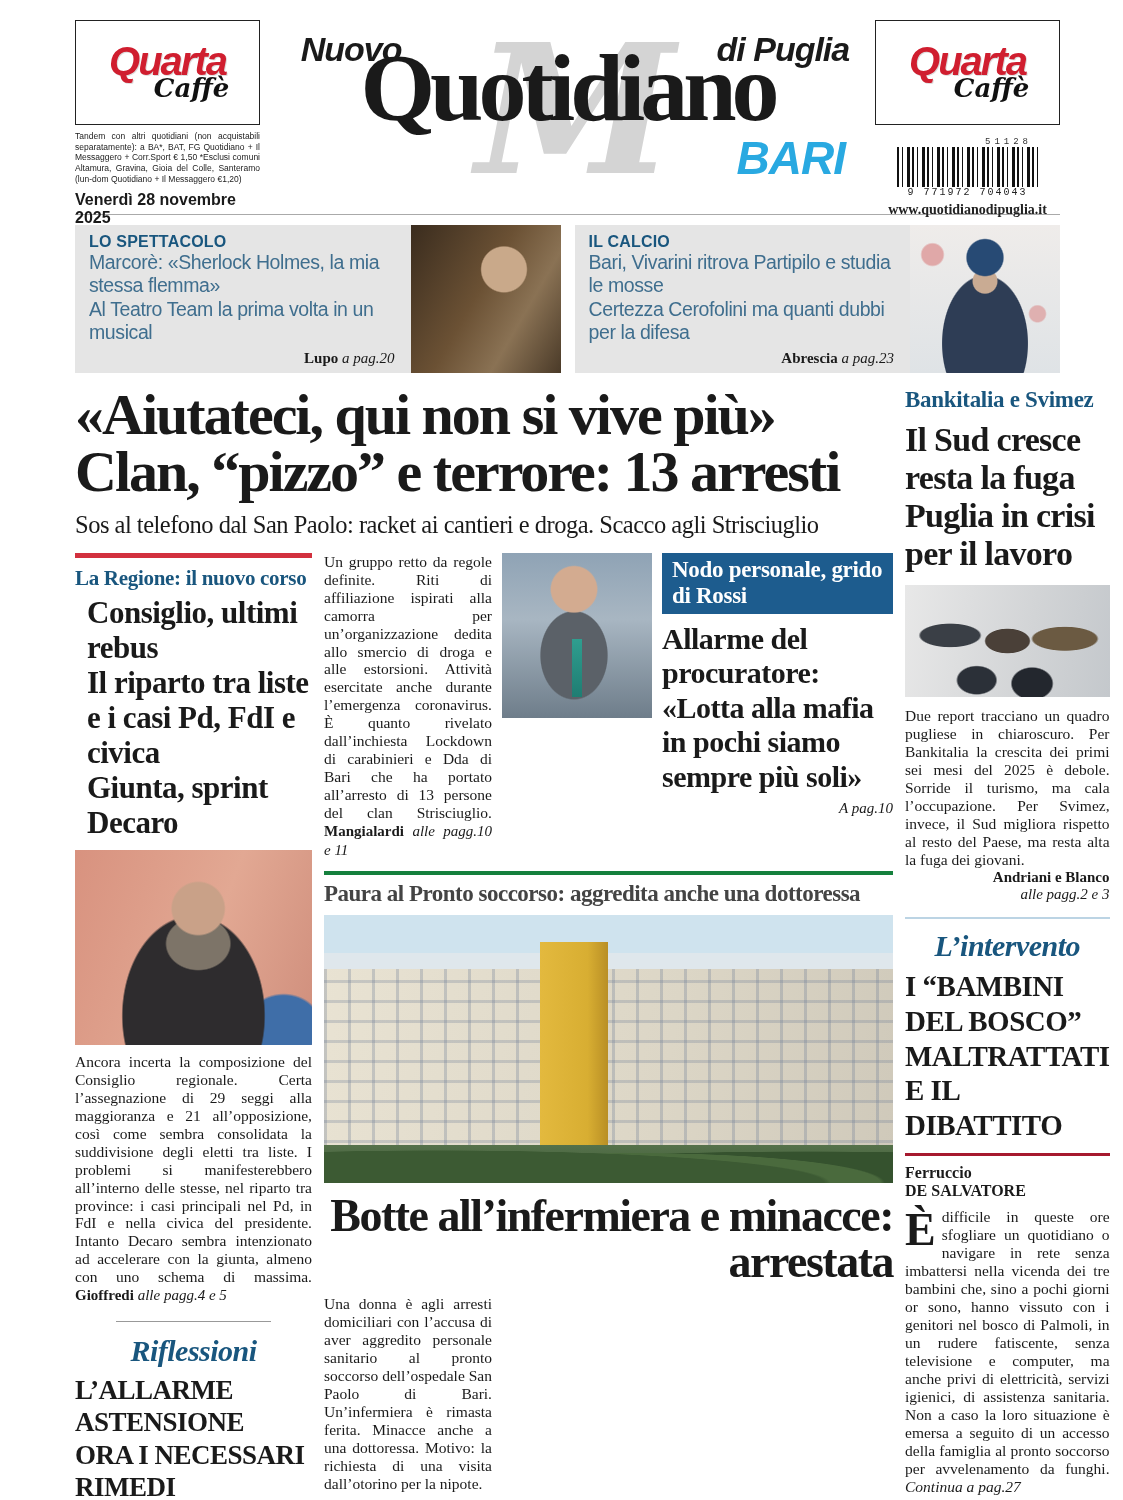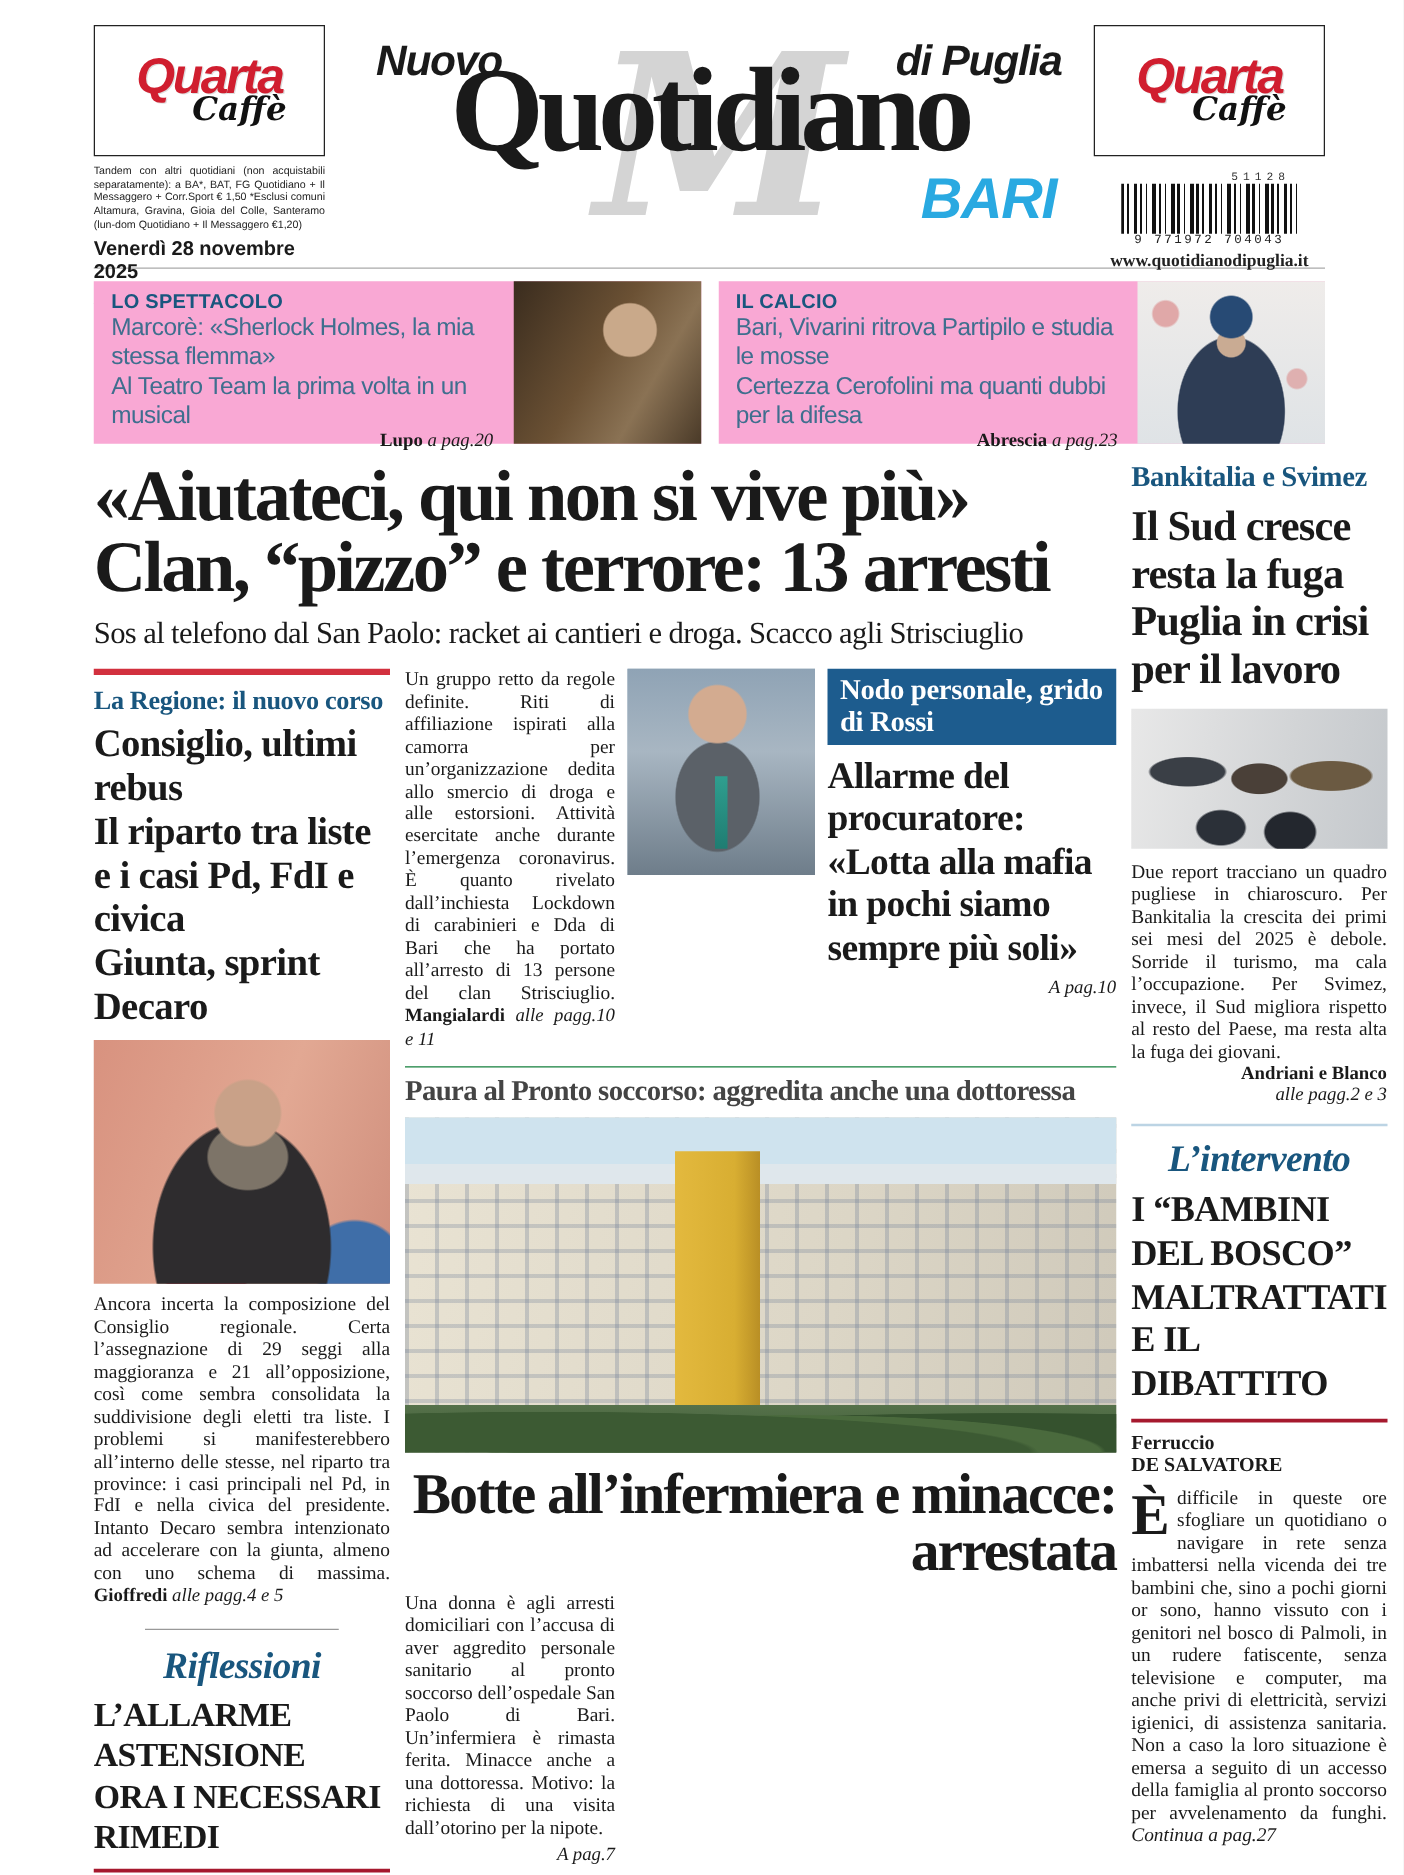"LO SPETTACOLO" .teaser { background: #f9a8d4 -> #e5e5e5; height: 130px -> 148px }
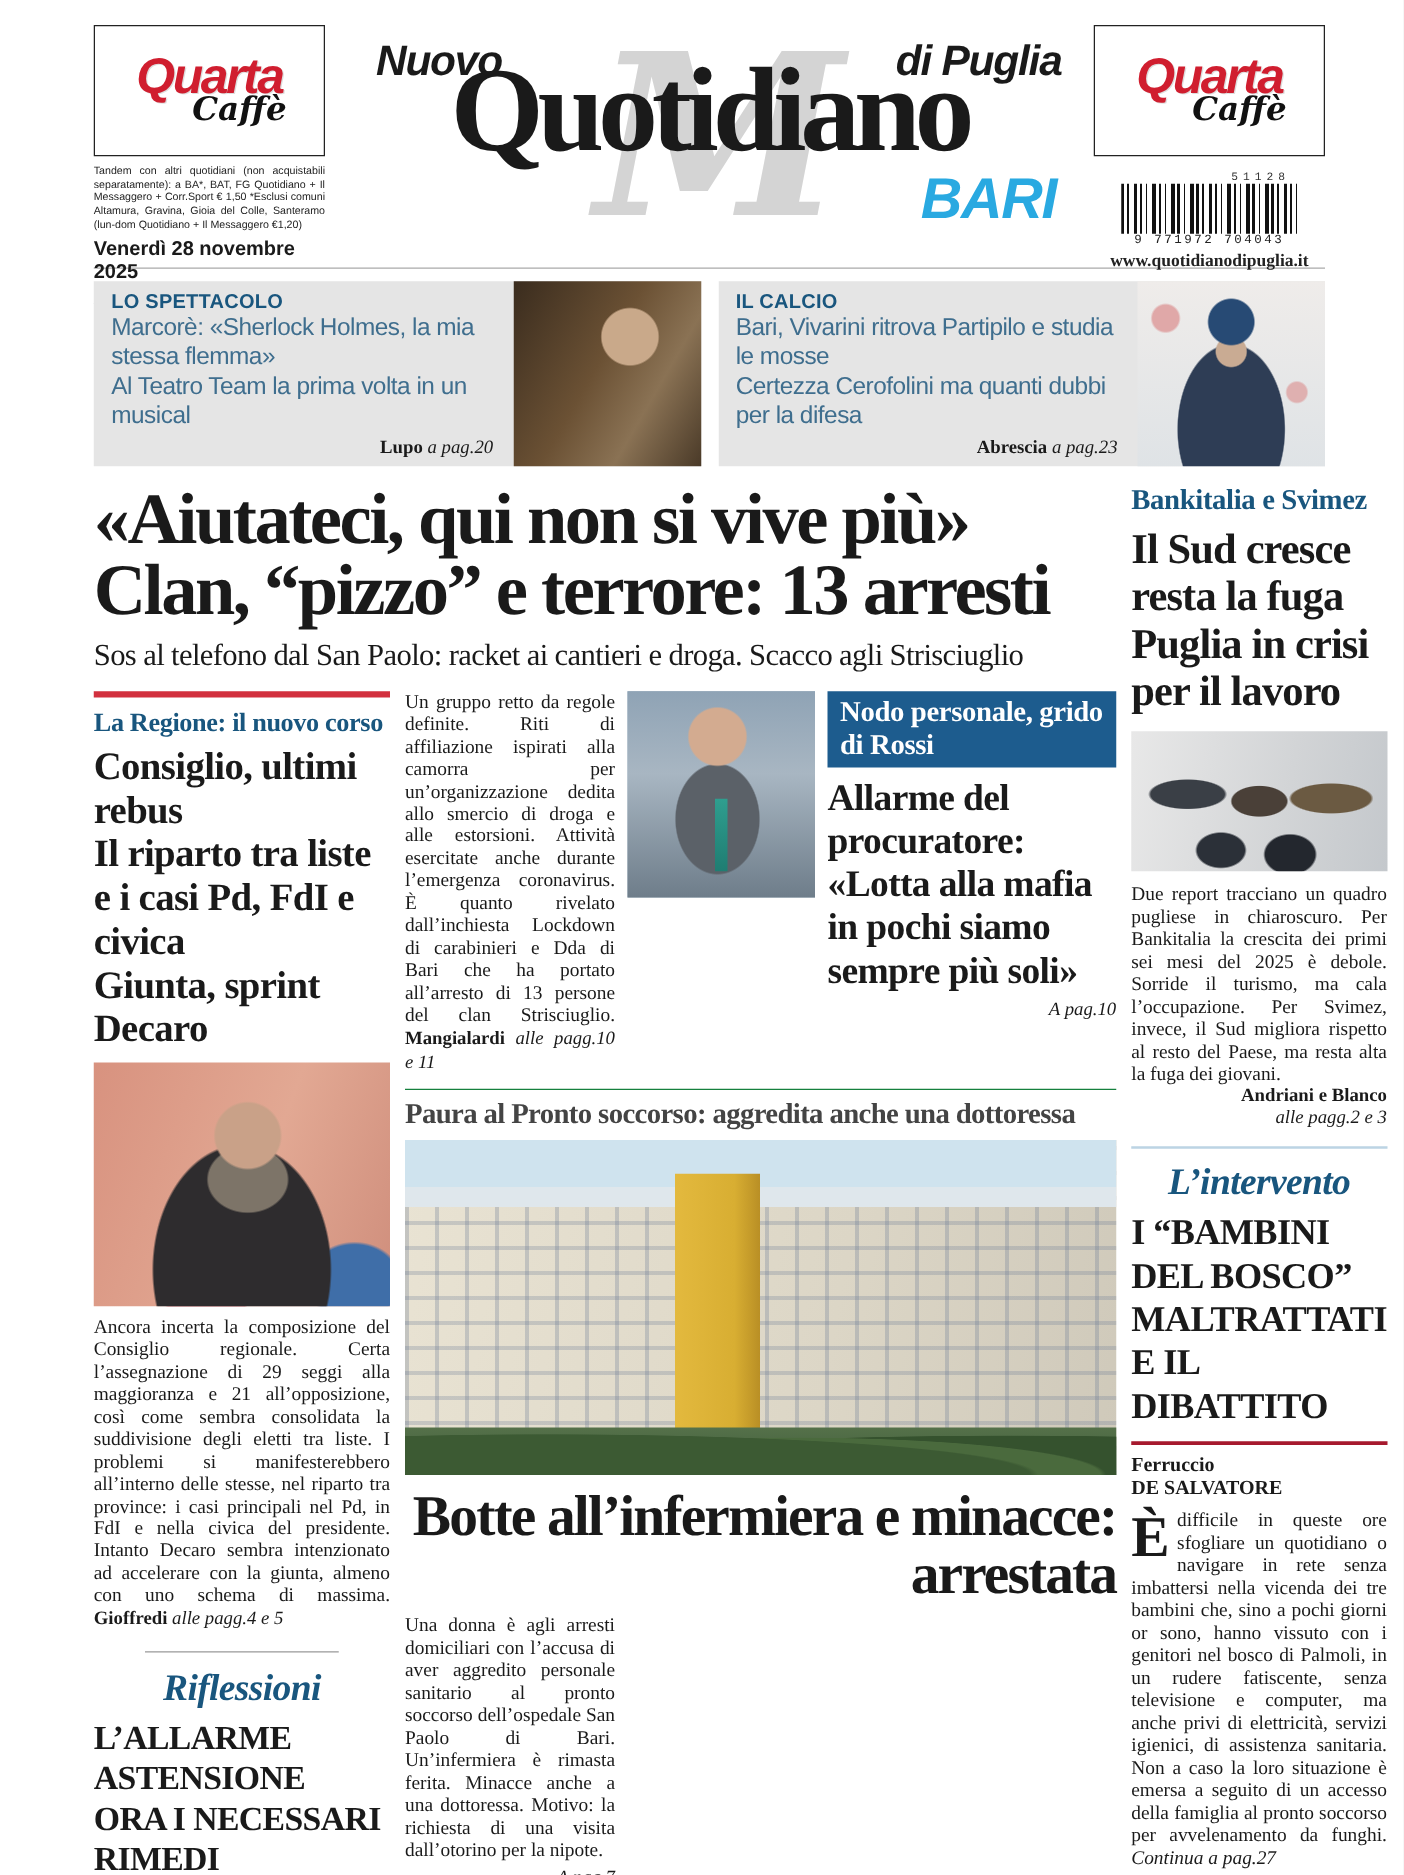"Consiglio, ultimi rebus" .col-headline { margin-left: none -> 12px }
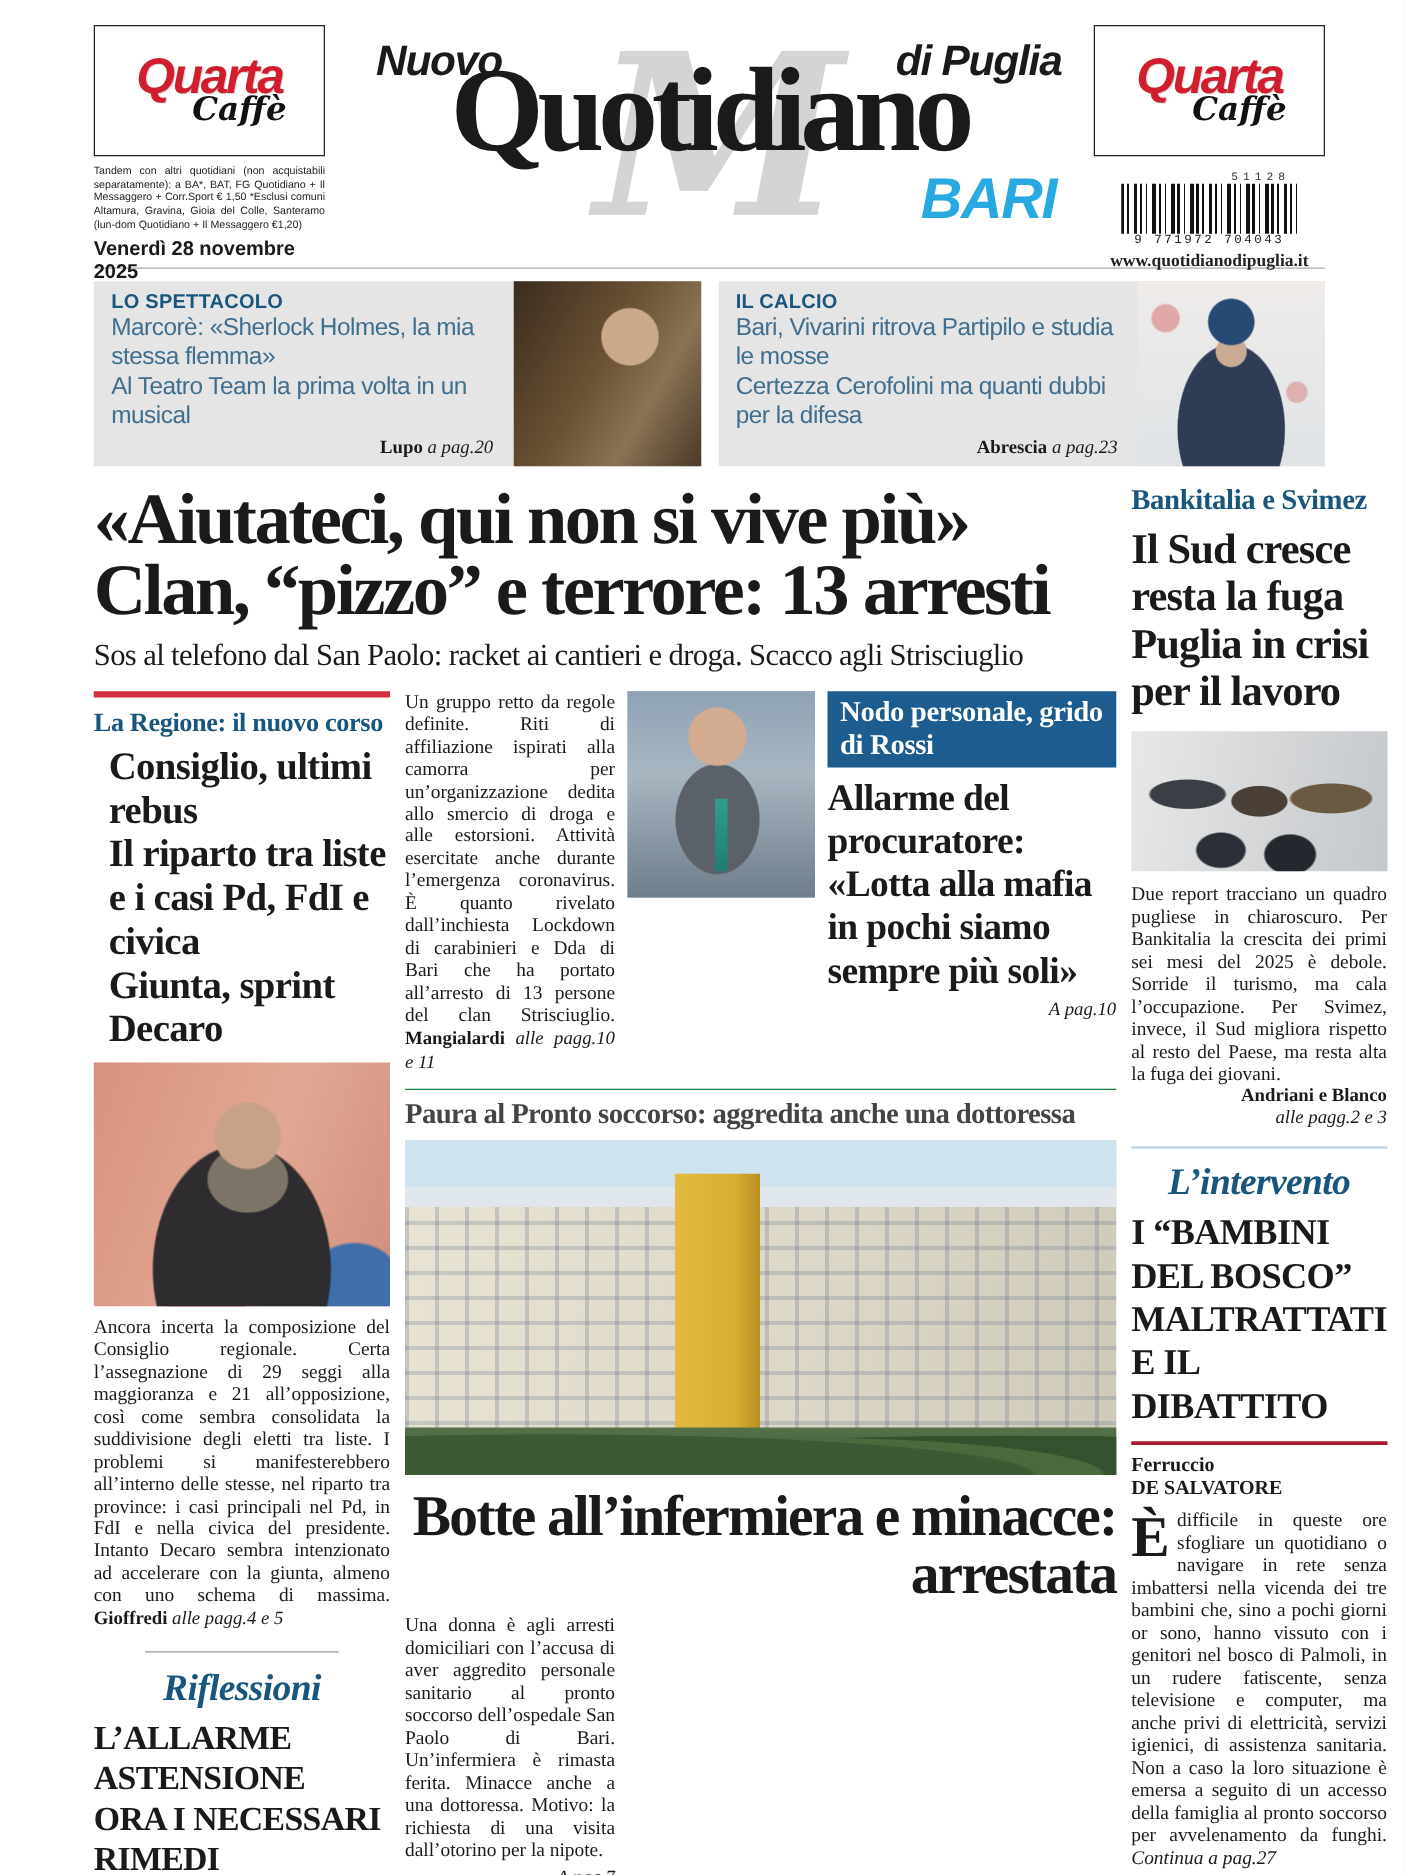"Paura al Pronto soccorso: aggredita" .pronto-caption { border-top: 1px solid #15803d -> 4px solid #15803d }
